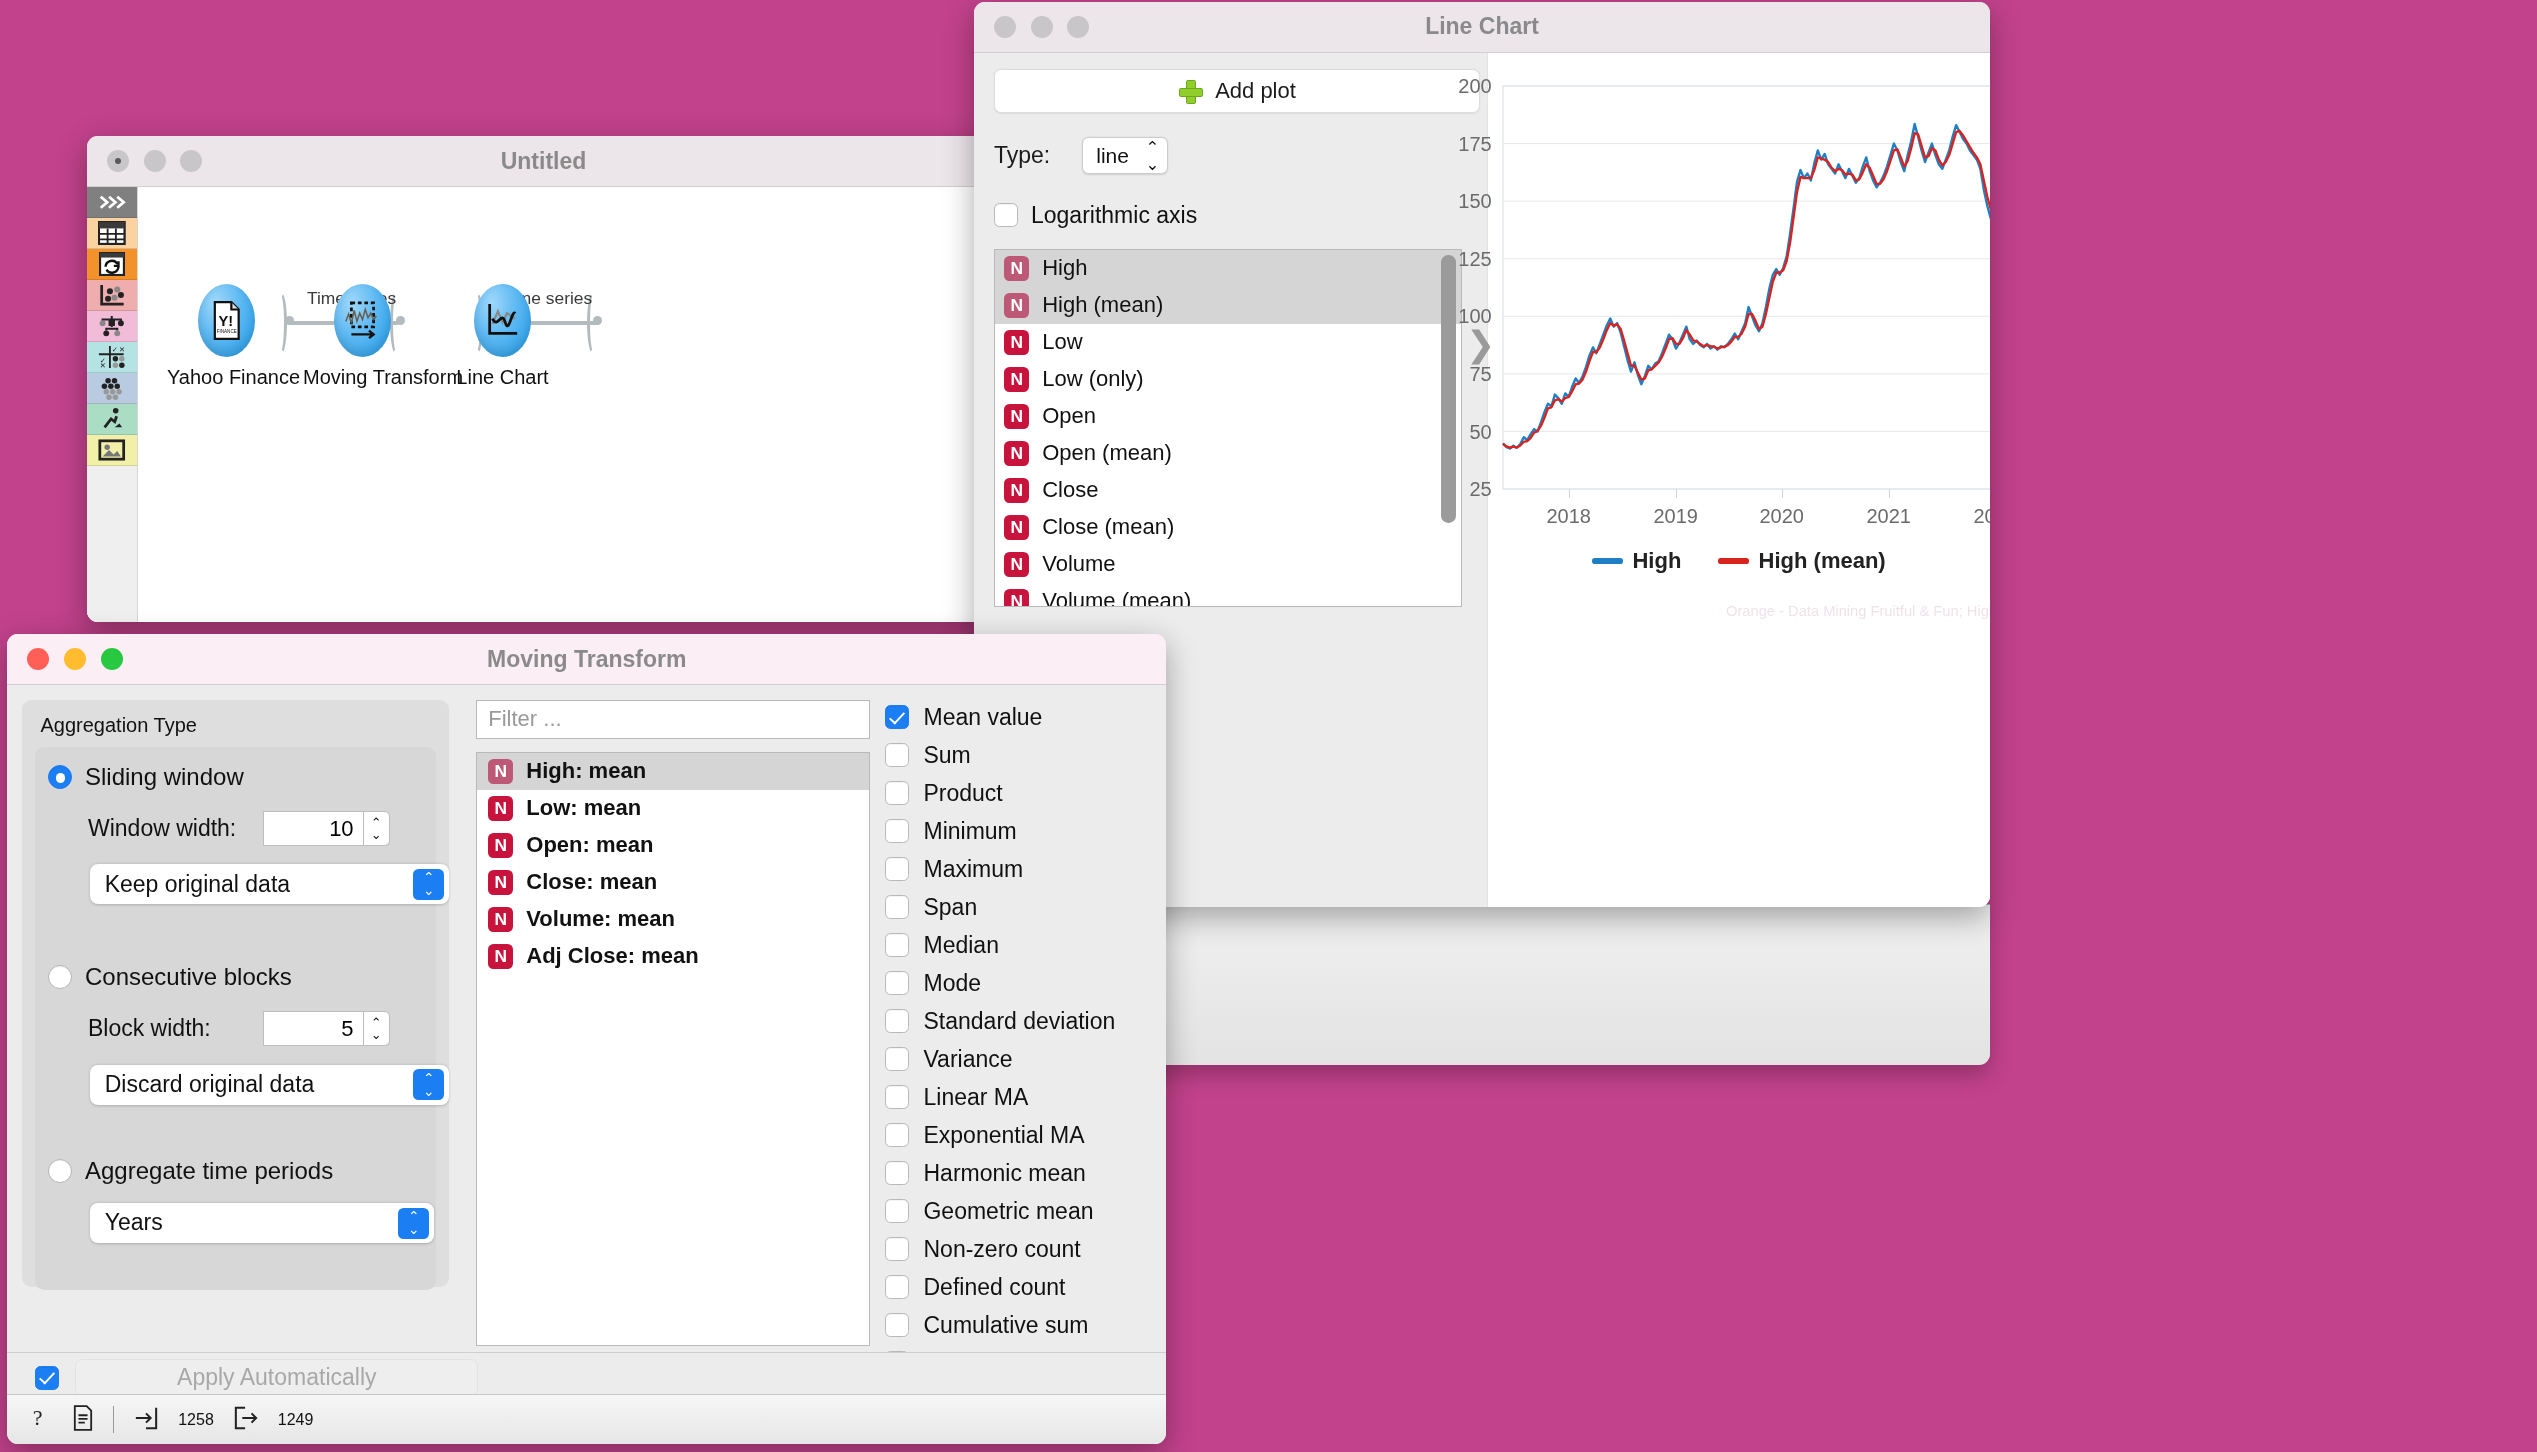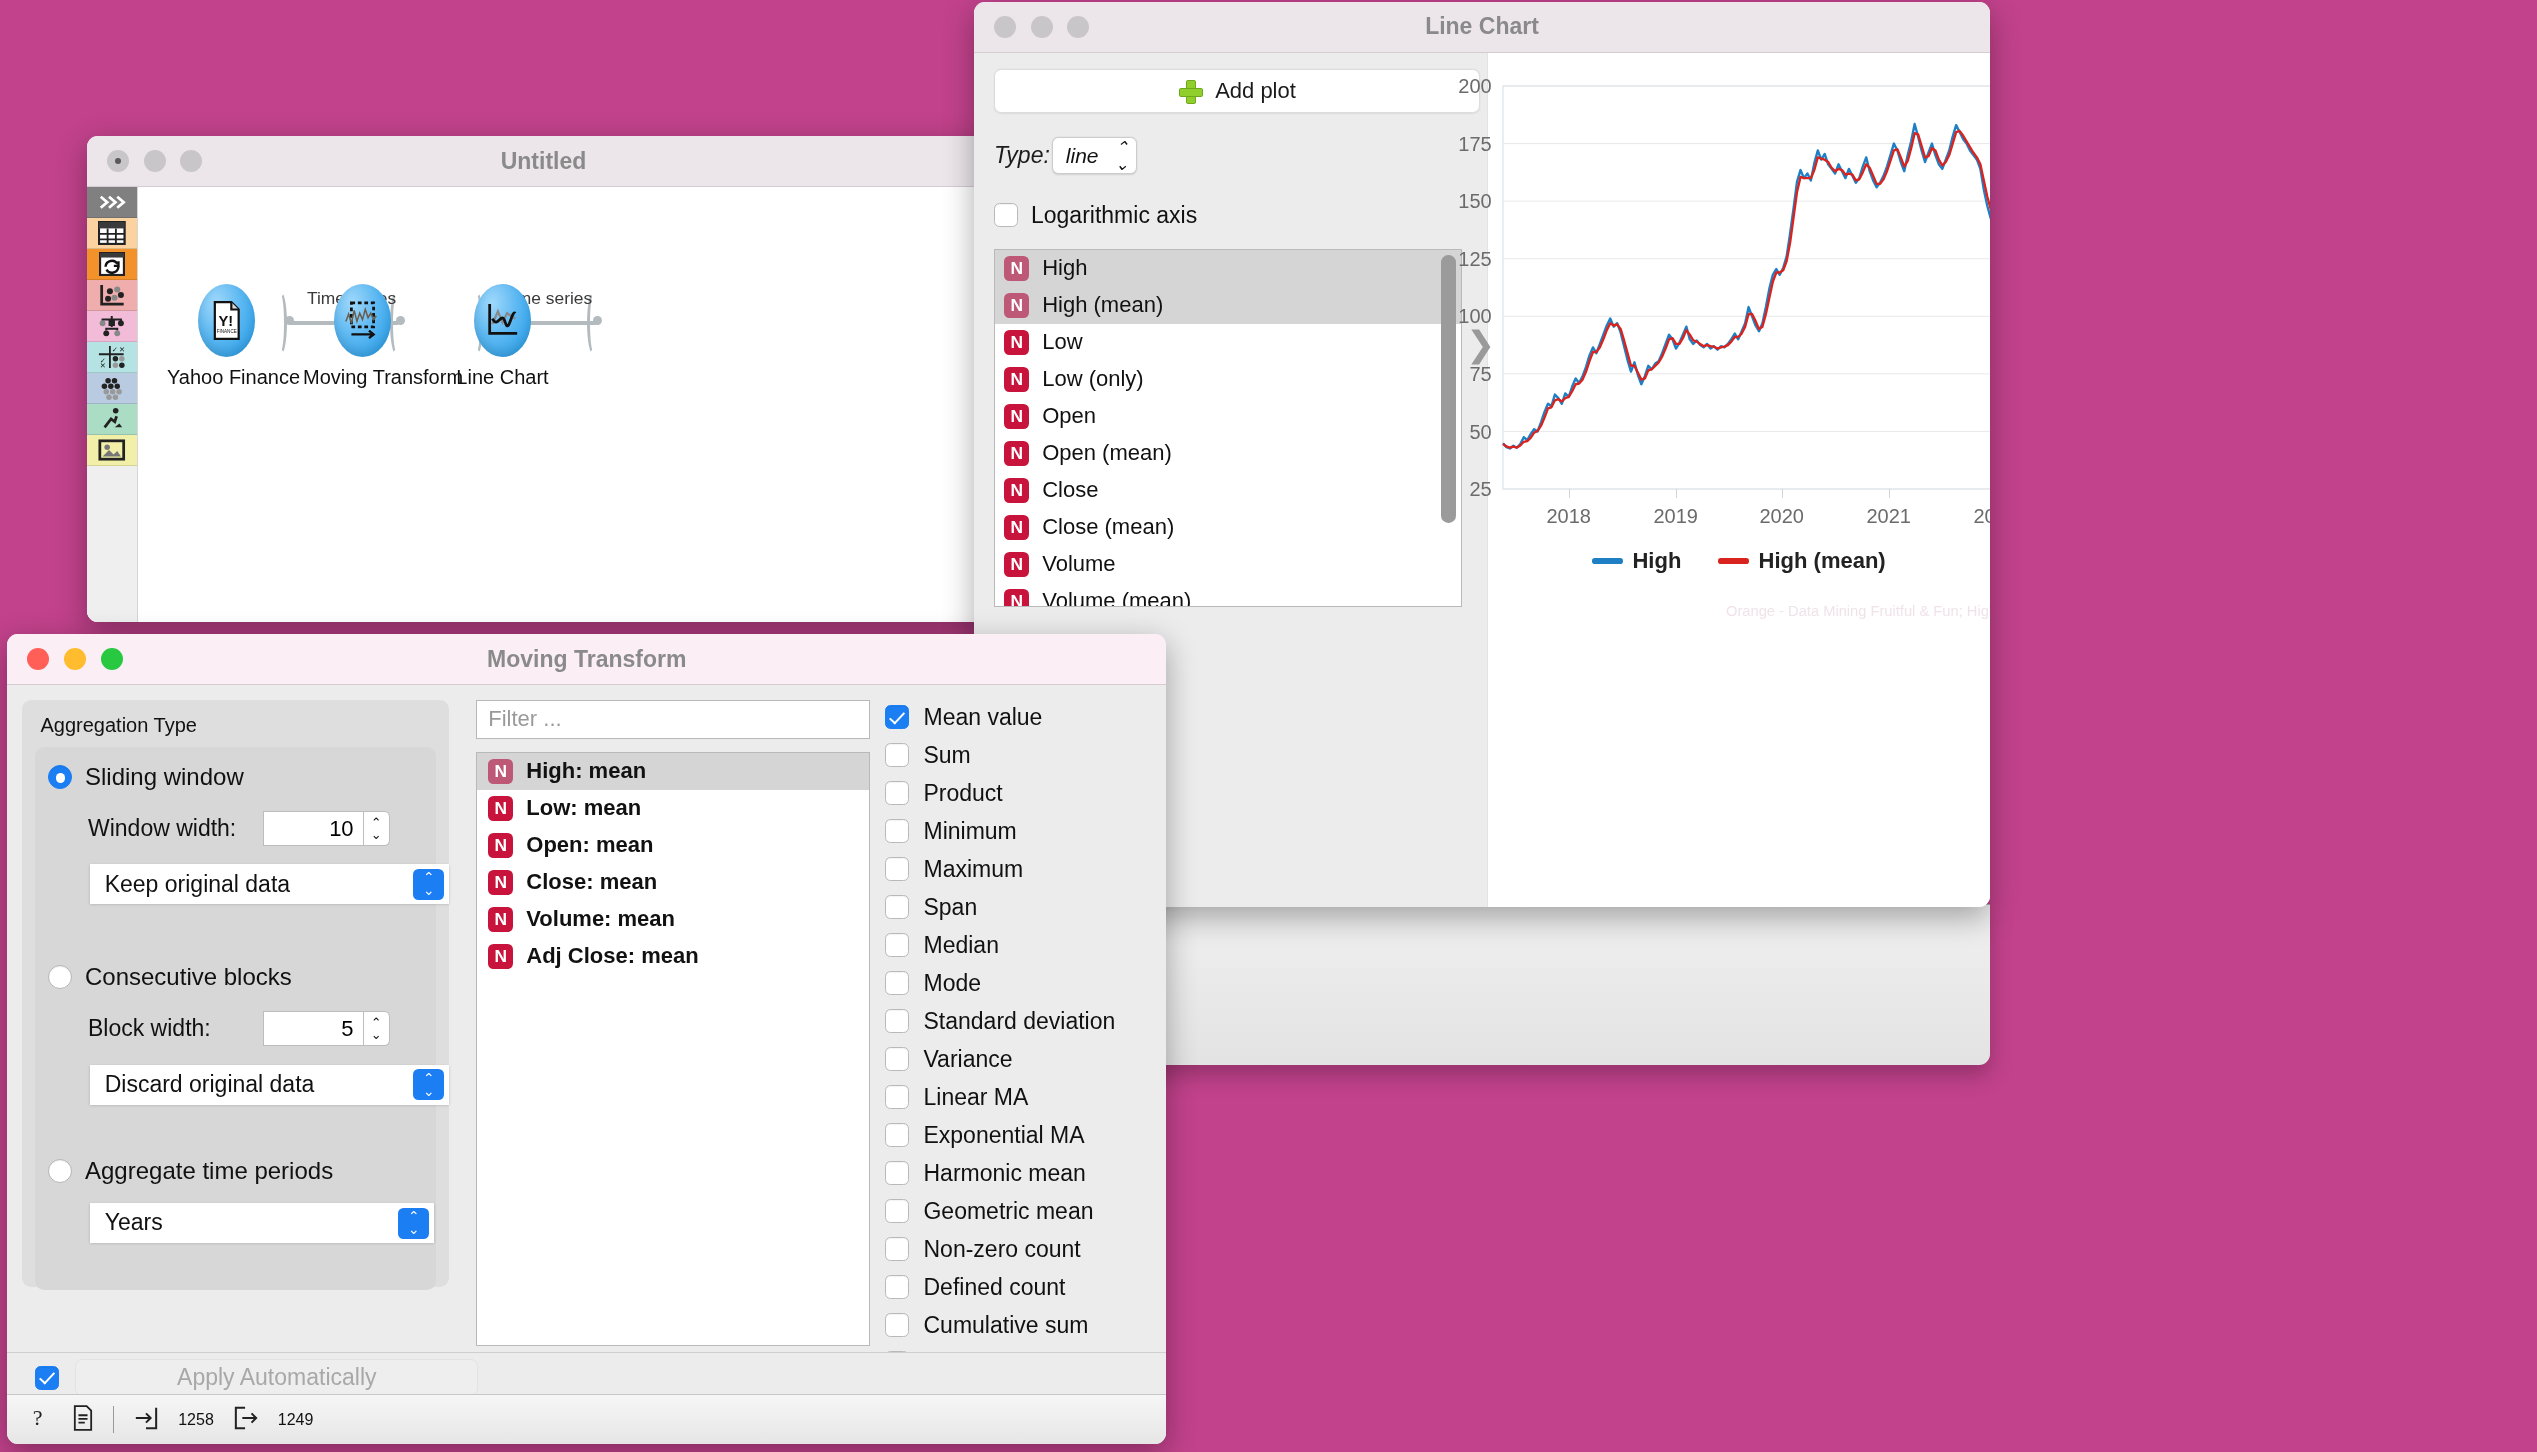"Type:" .typerow { font-style: italic -> none; gap: 2px -> 32px }
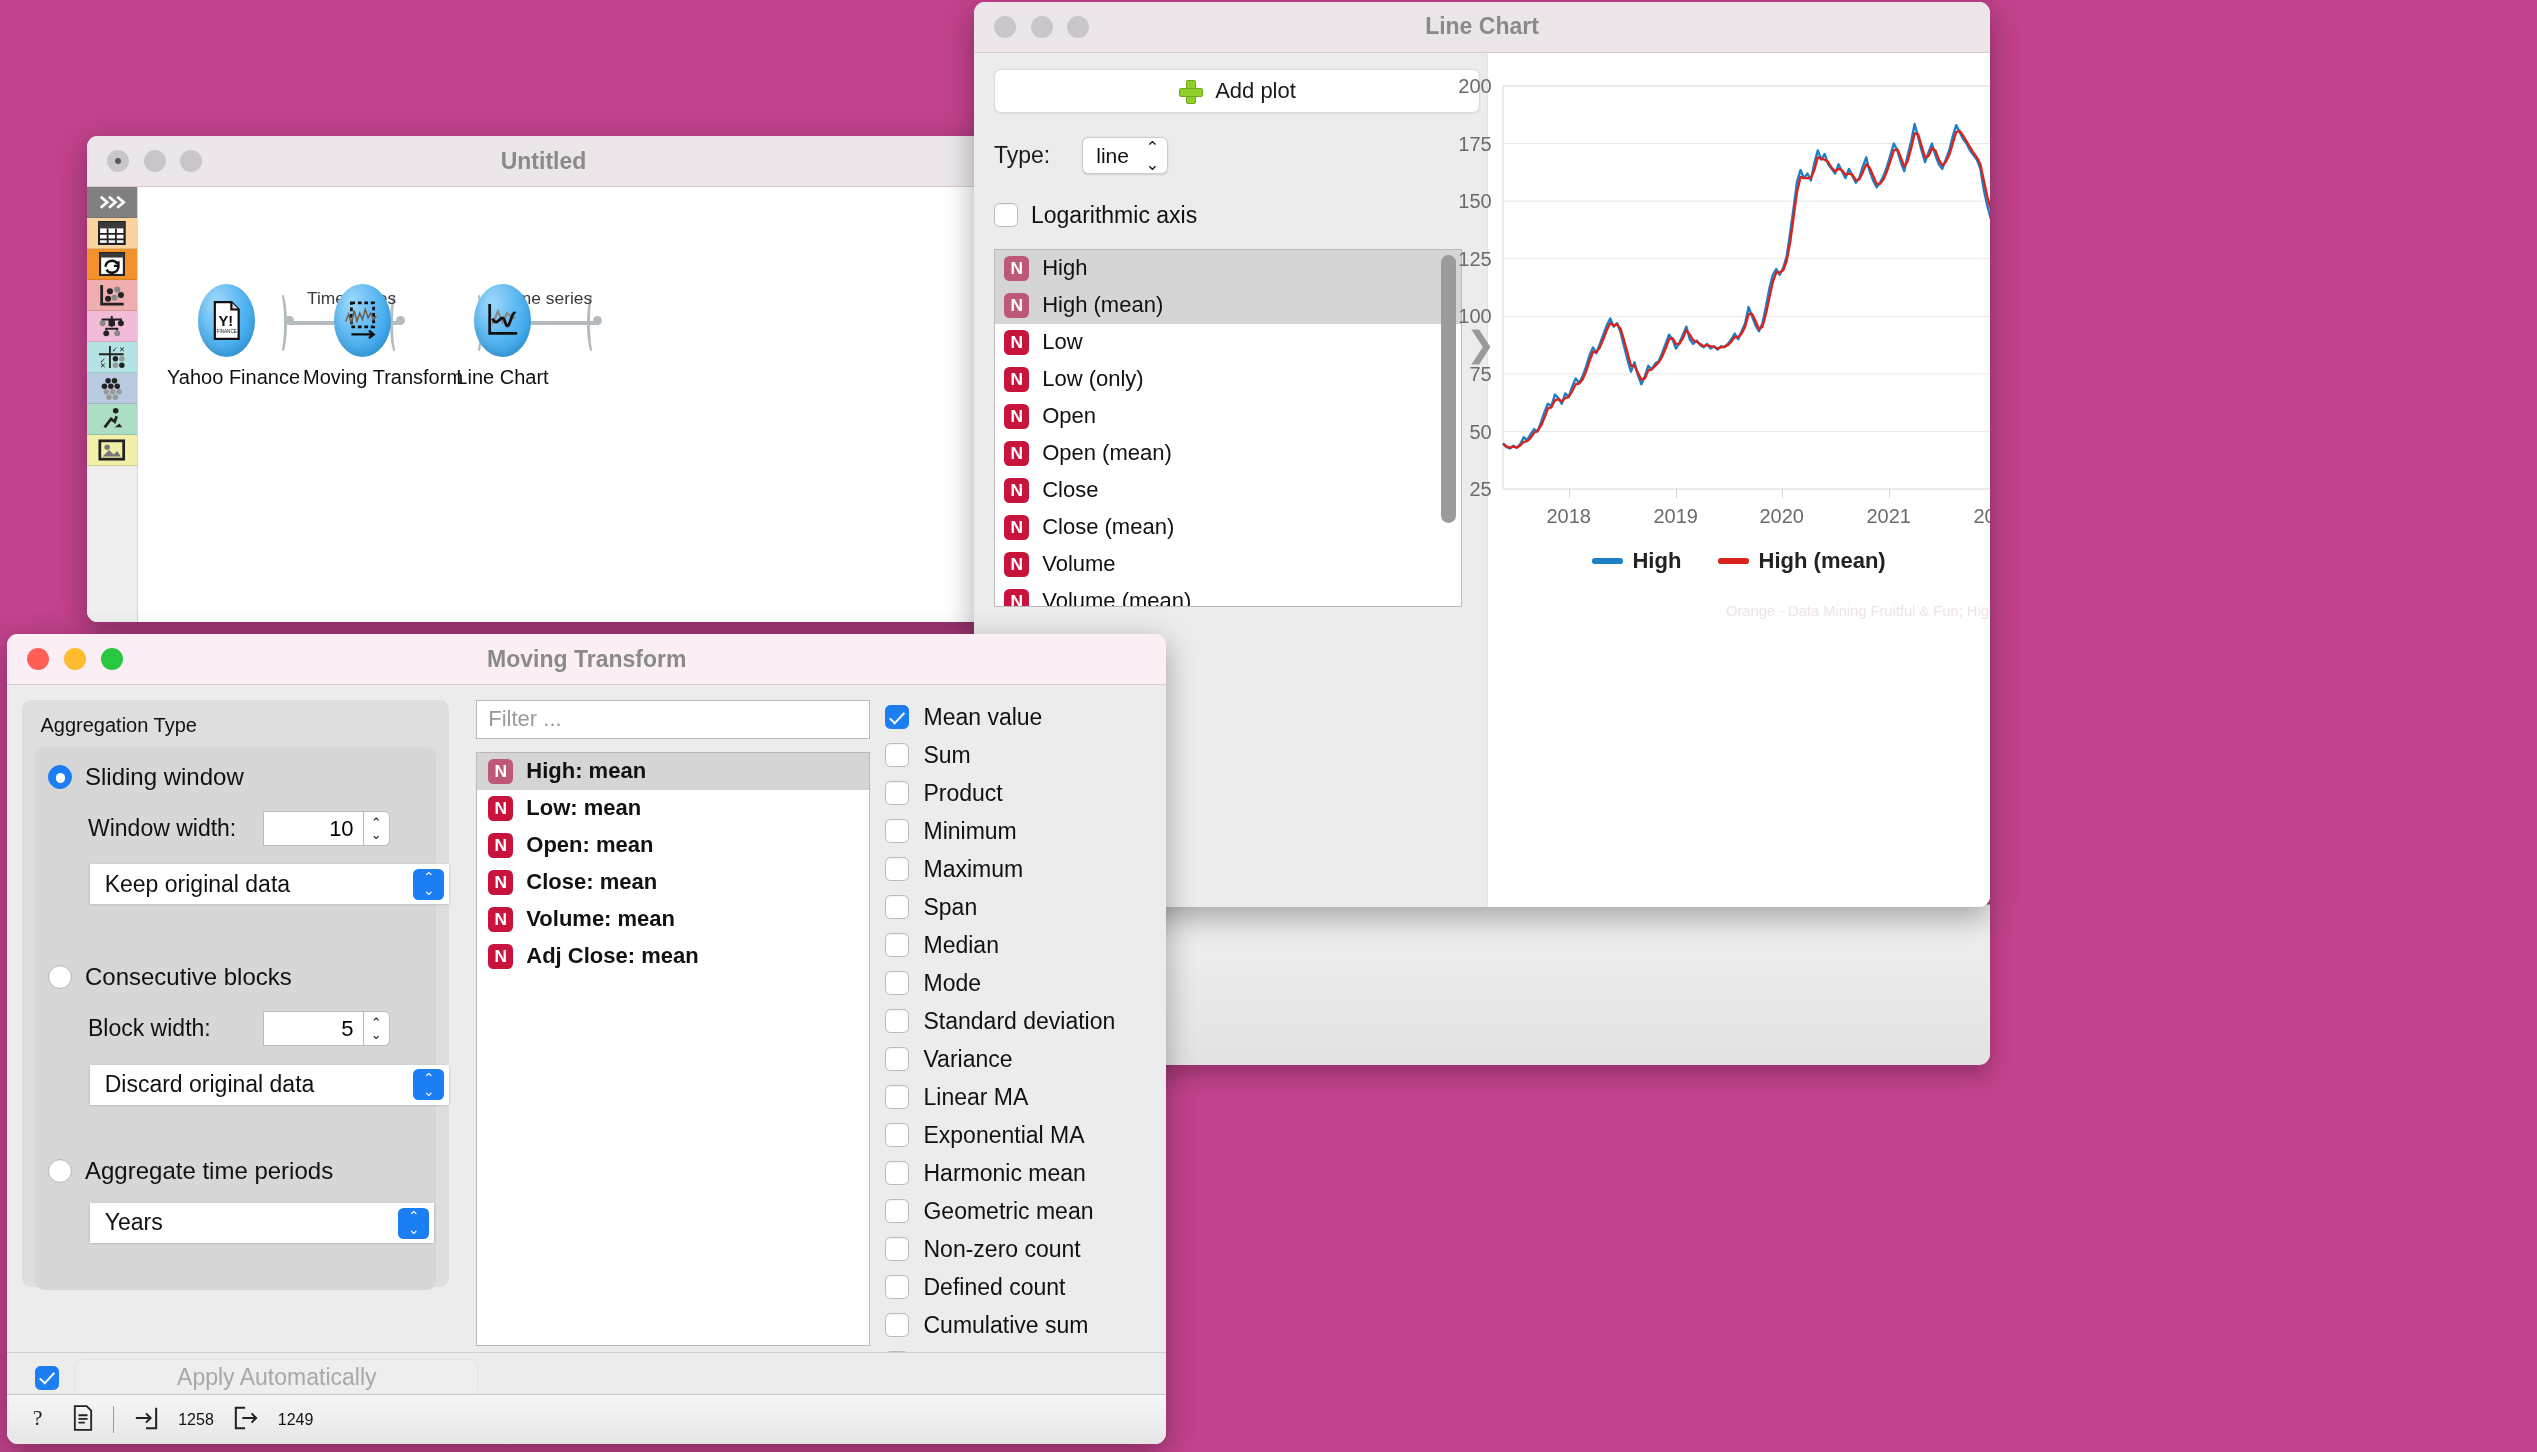"Keep original data" .selectwide { border-radius: 0 -> 8px }
